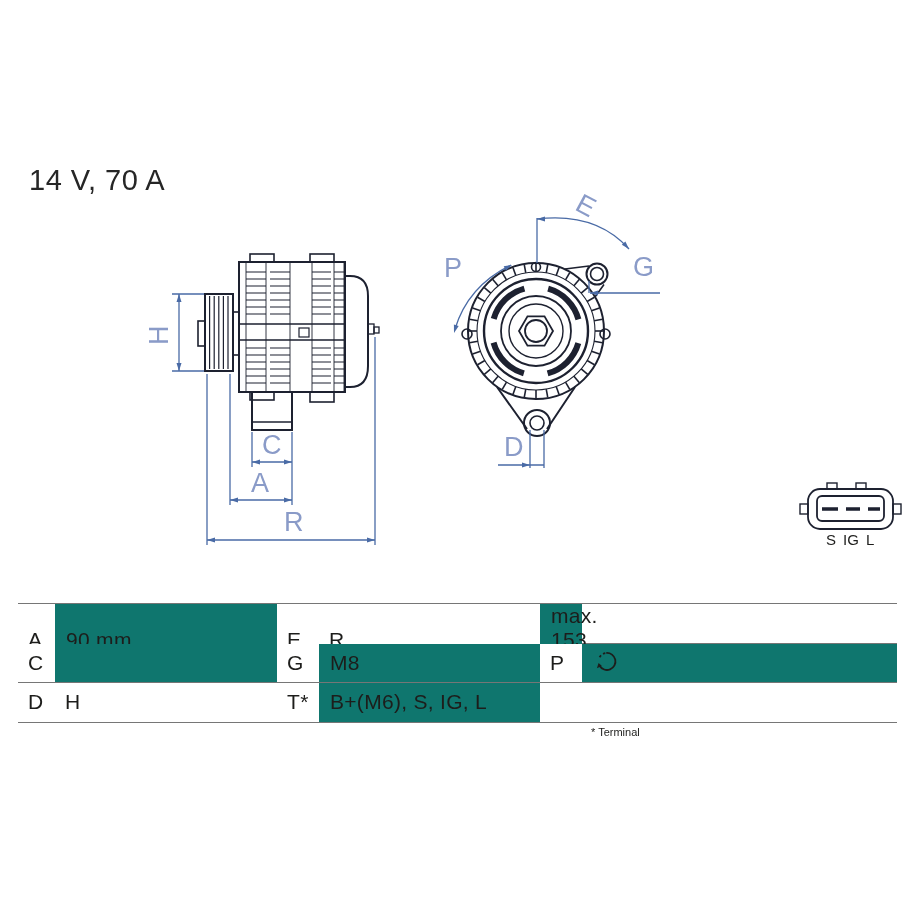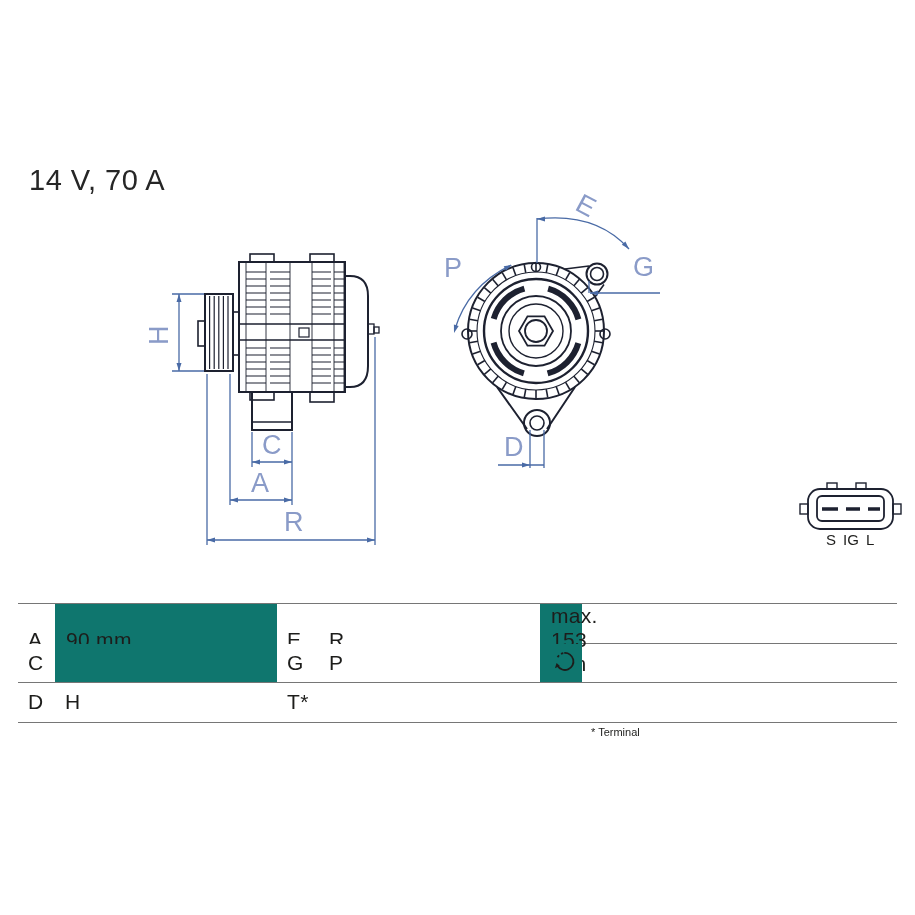"M8" div.cell { html: none -> <div>M8</div> }
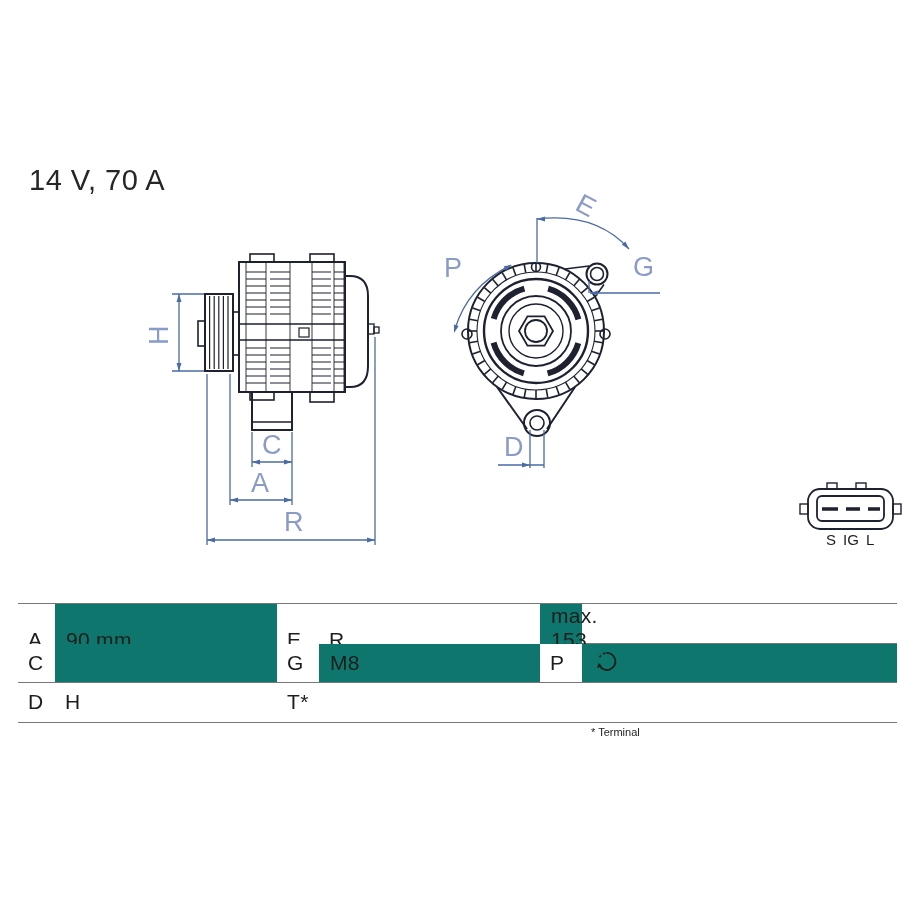"B+(M6), S, IG, L" div.cell { html: none -> <div>B+(M6), S, IG, L</div> }
